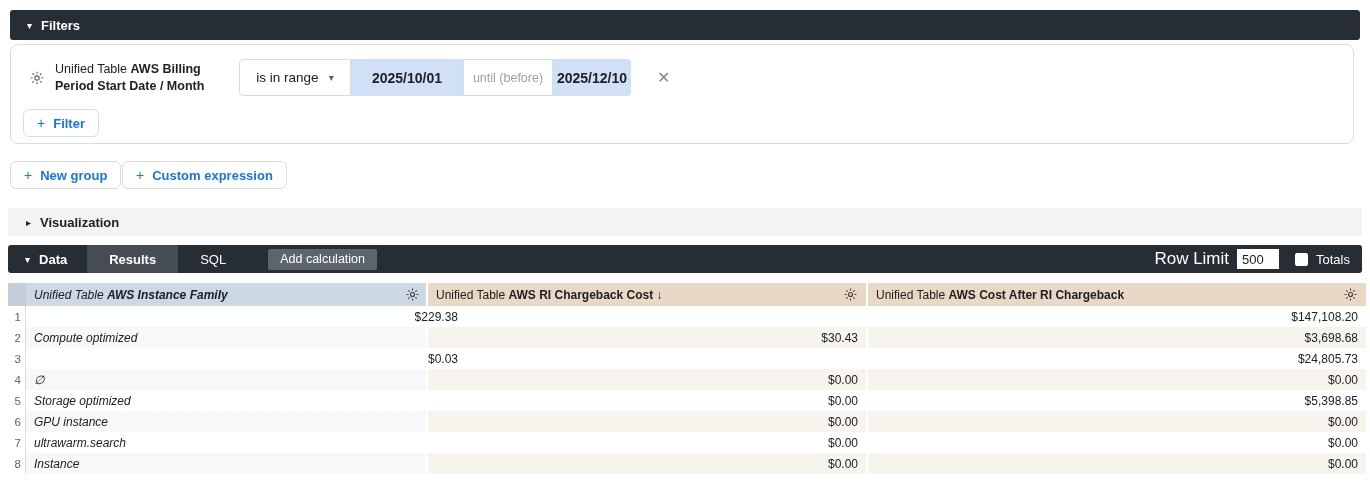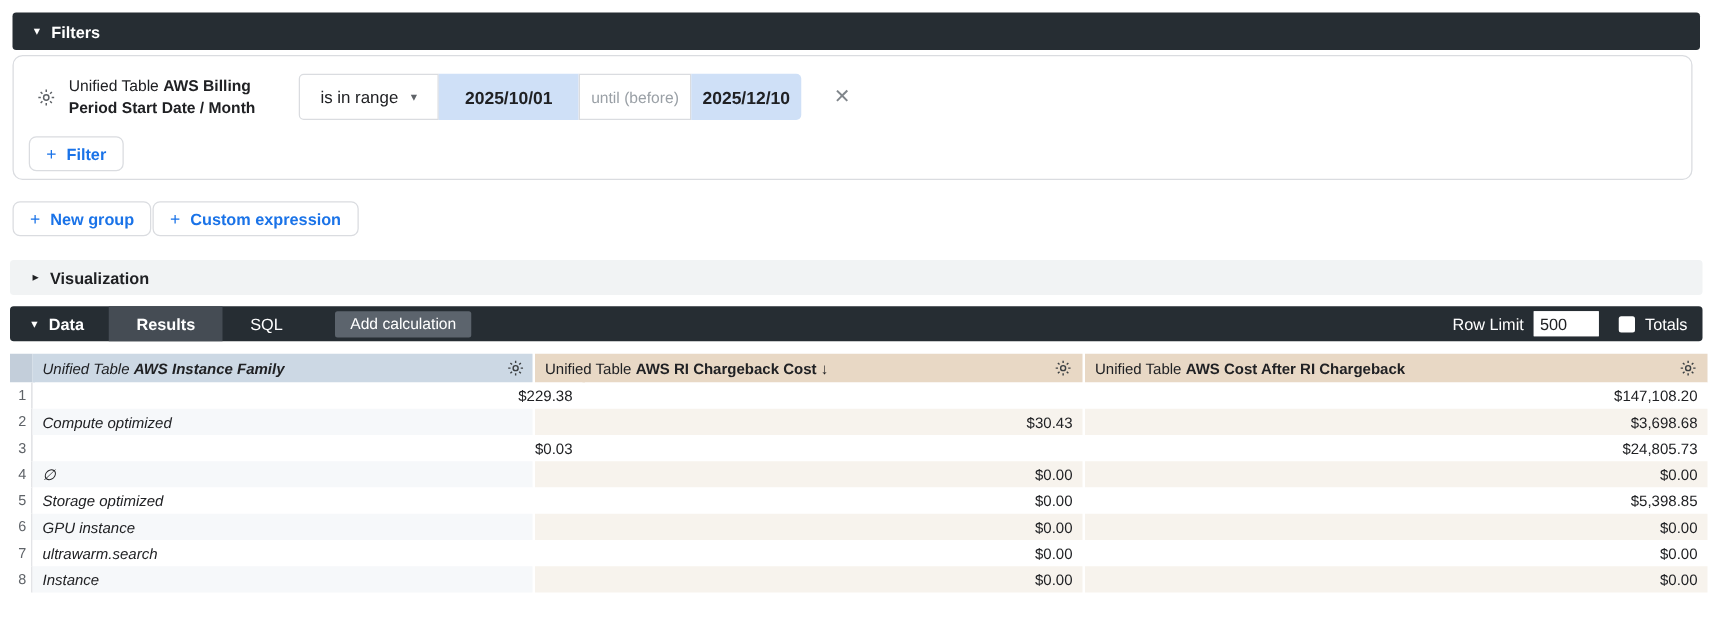"2025/12/10" #date-end { width: 88px -> 78px }
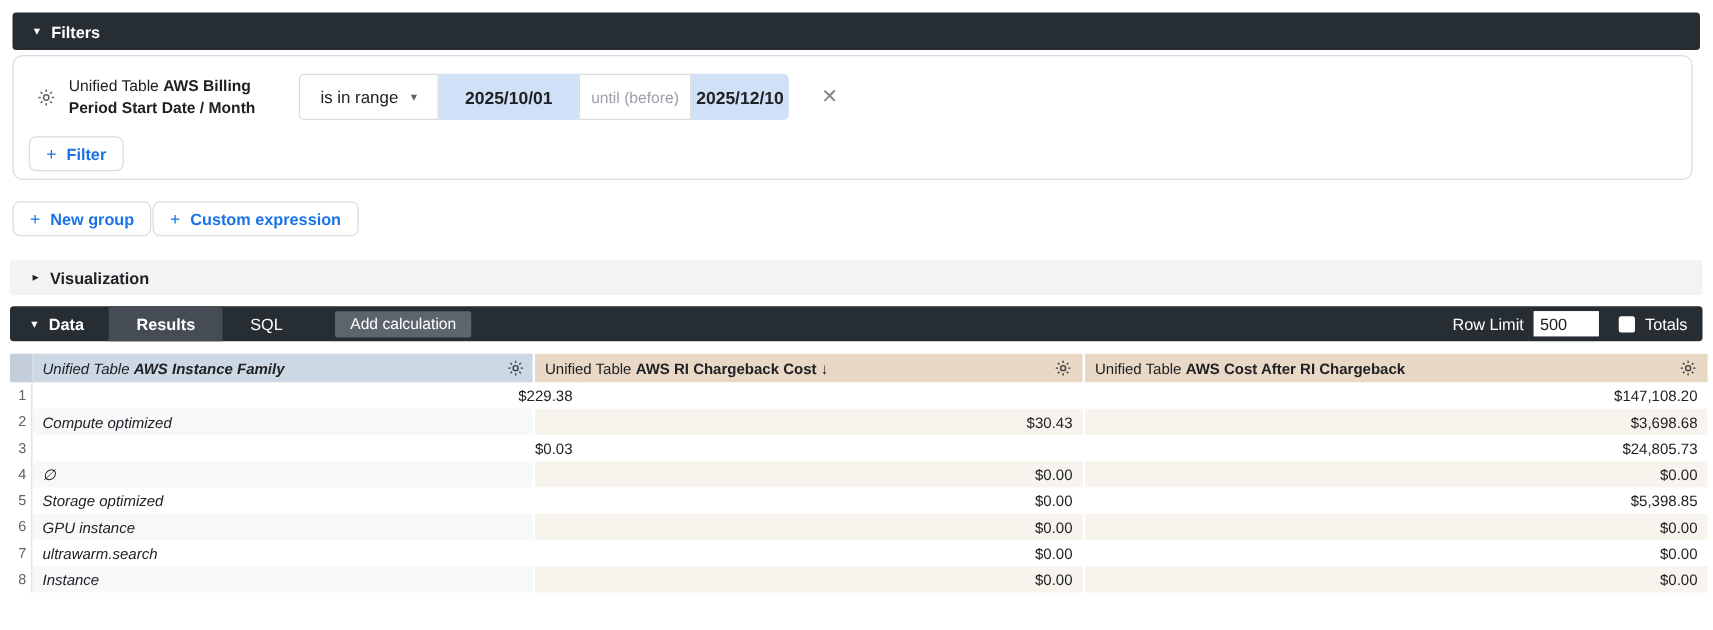"Row Limit" #row-limit-label { font-size: 13px -> 17px }
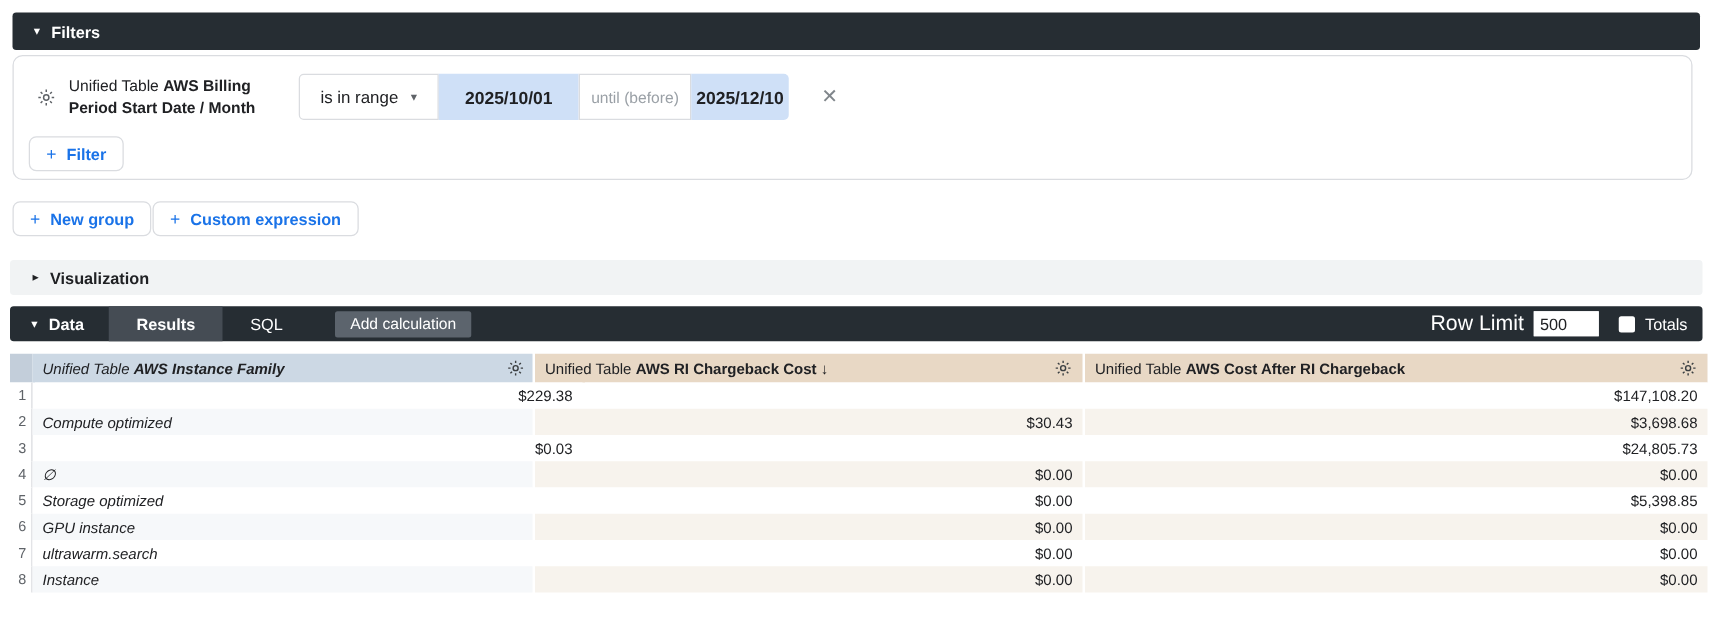"500" #row-limit-input { width: 52px -> 42px }
